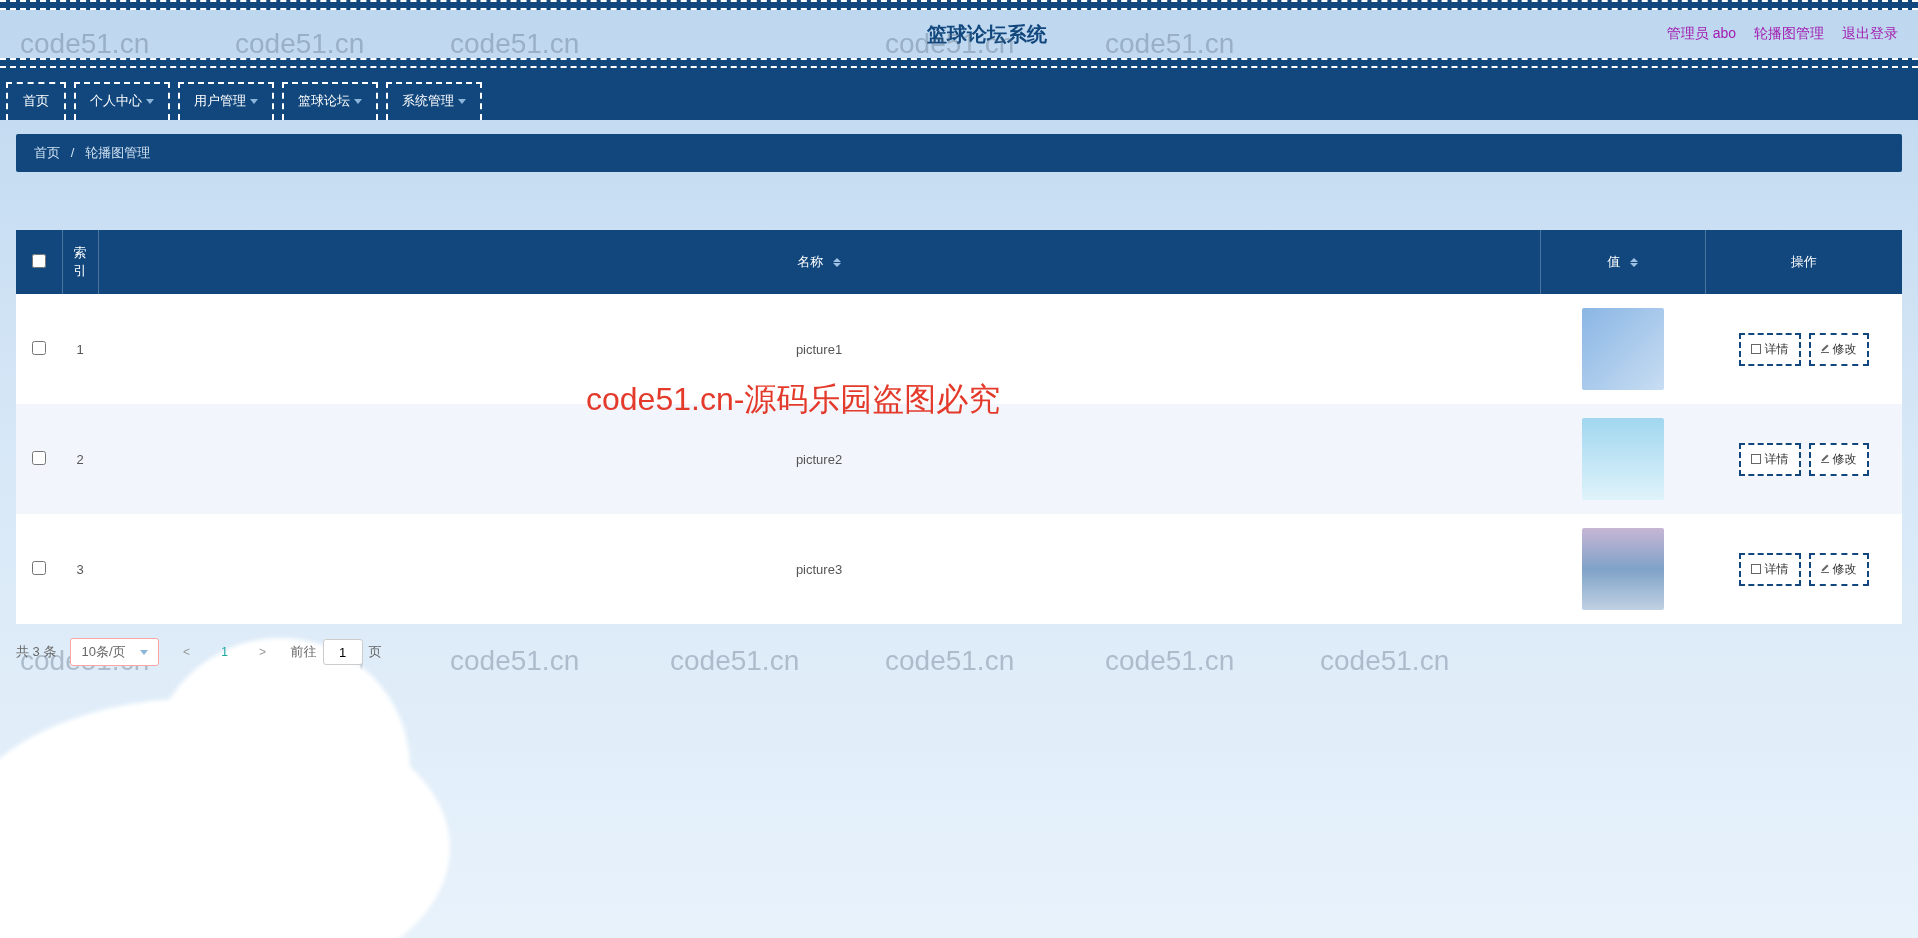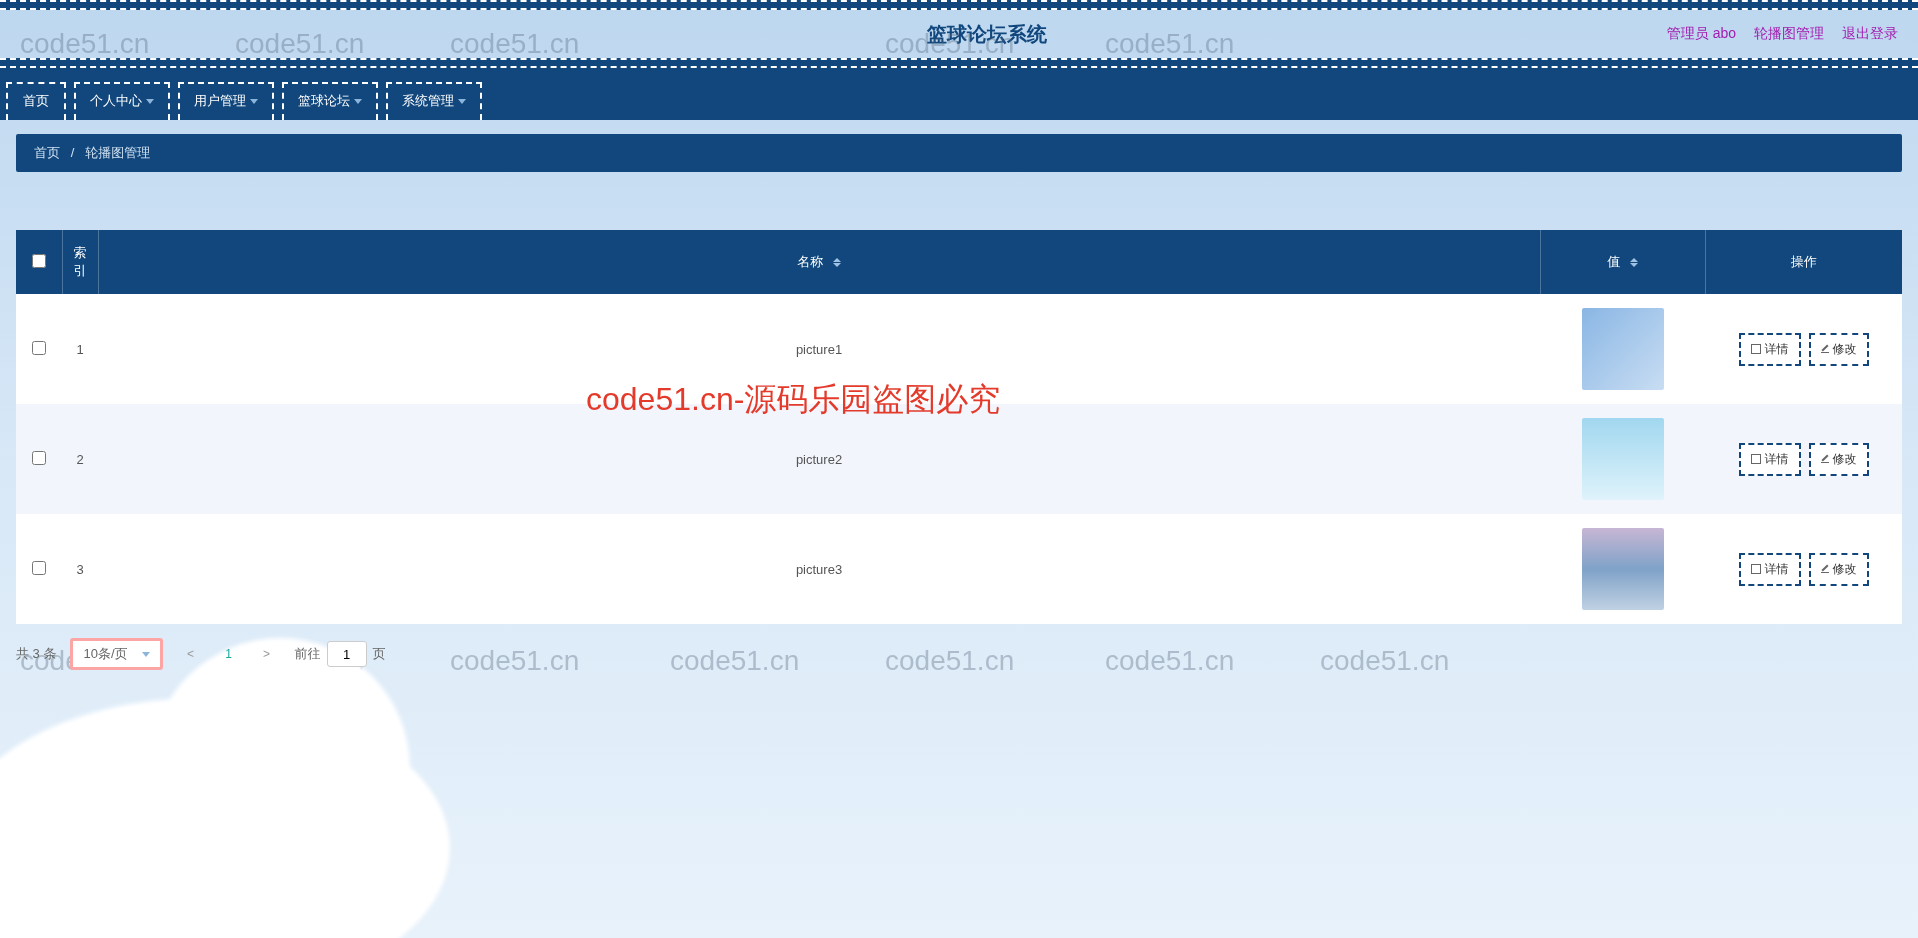"10条/页" .page-select { border: 3px solid #fca5a5 -> 1px solid #fca5a5 }
